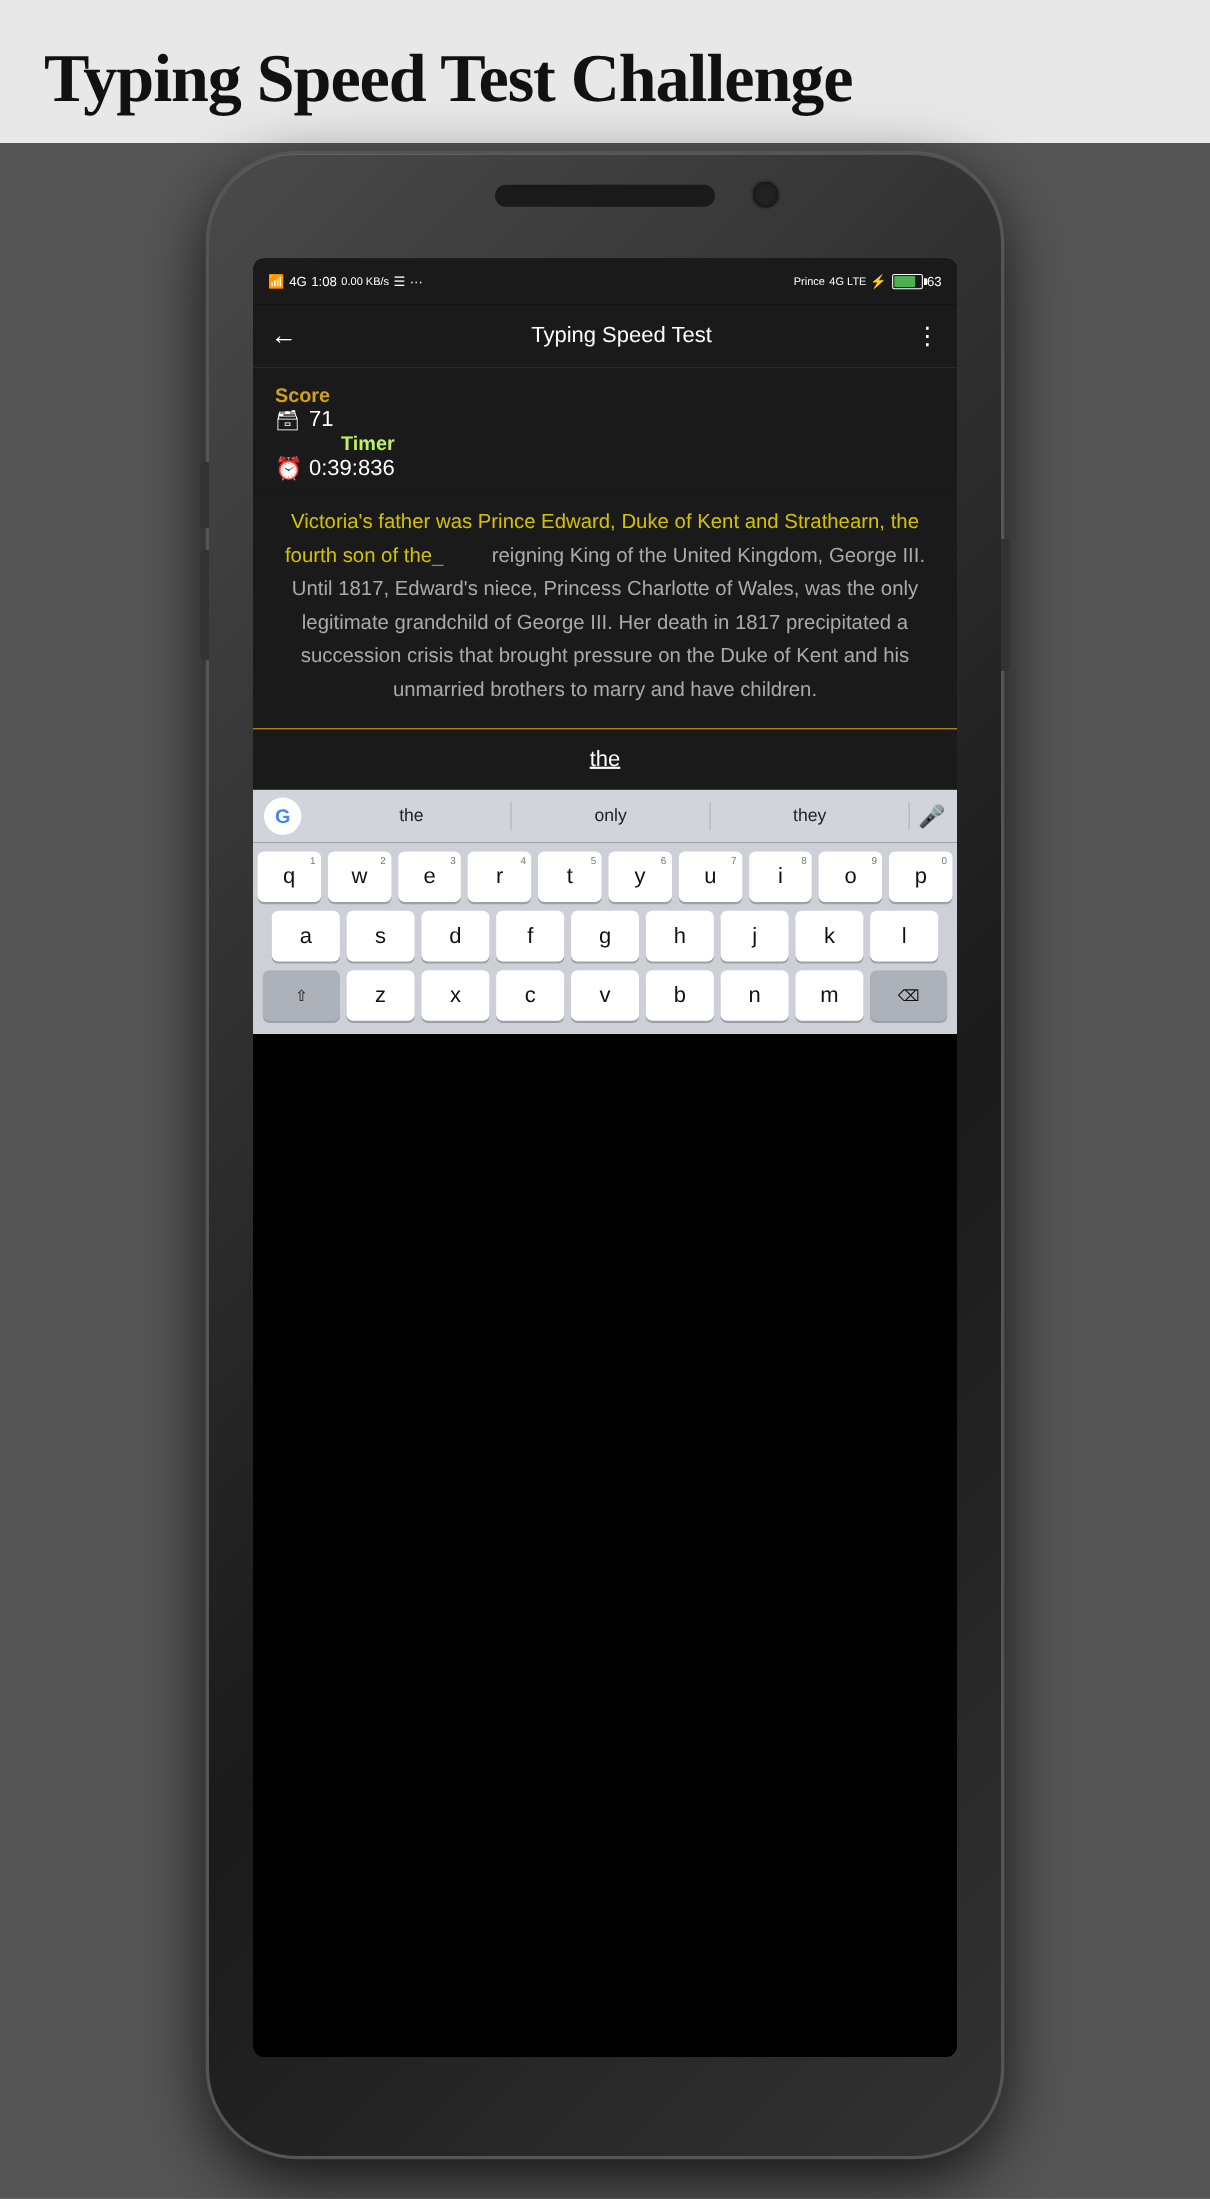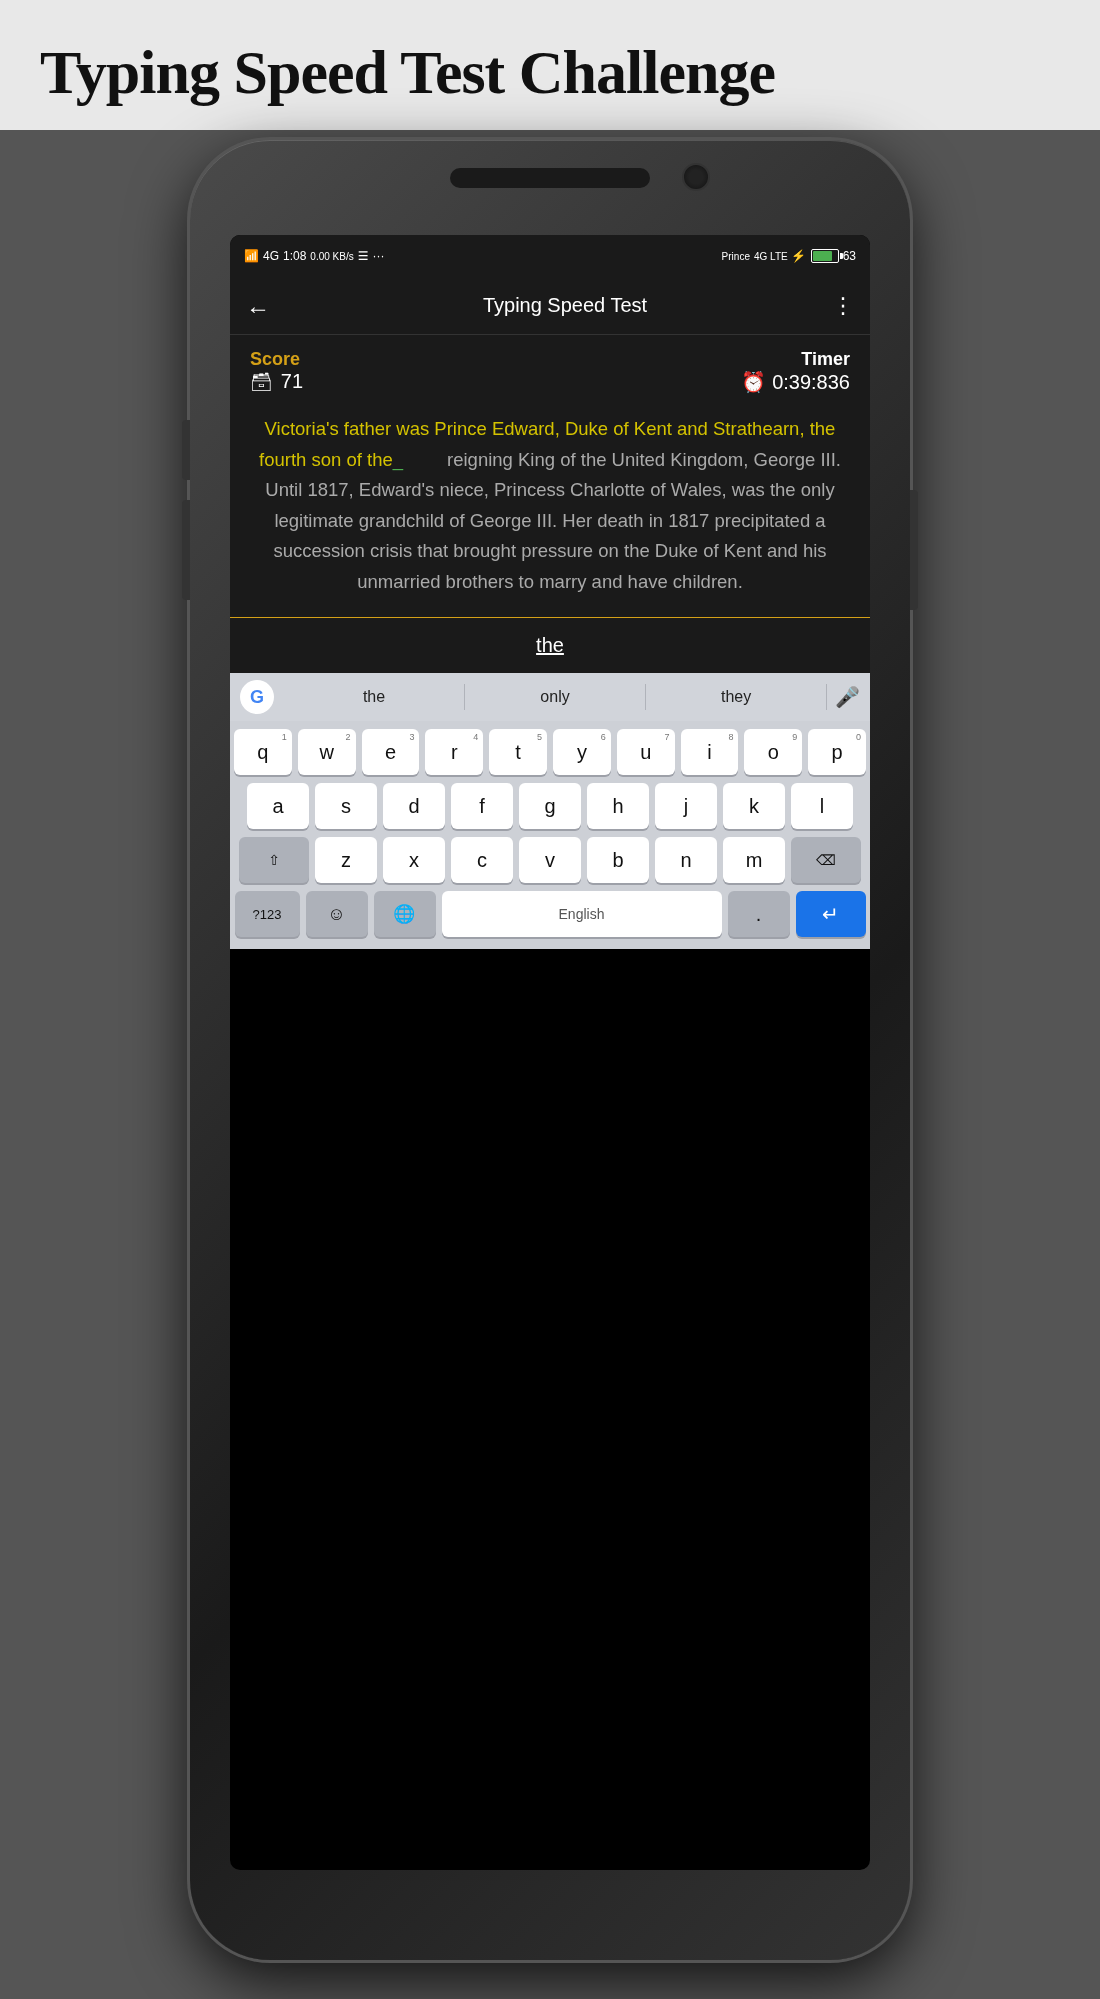"Score" .score-timer-row { flex-direction: none -> column }
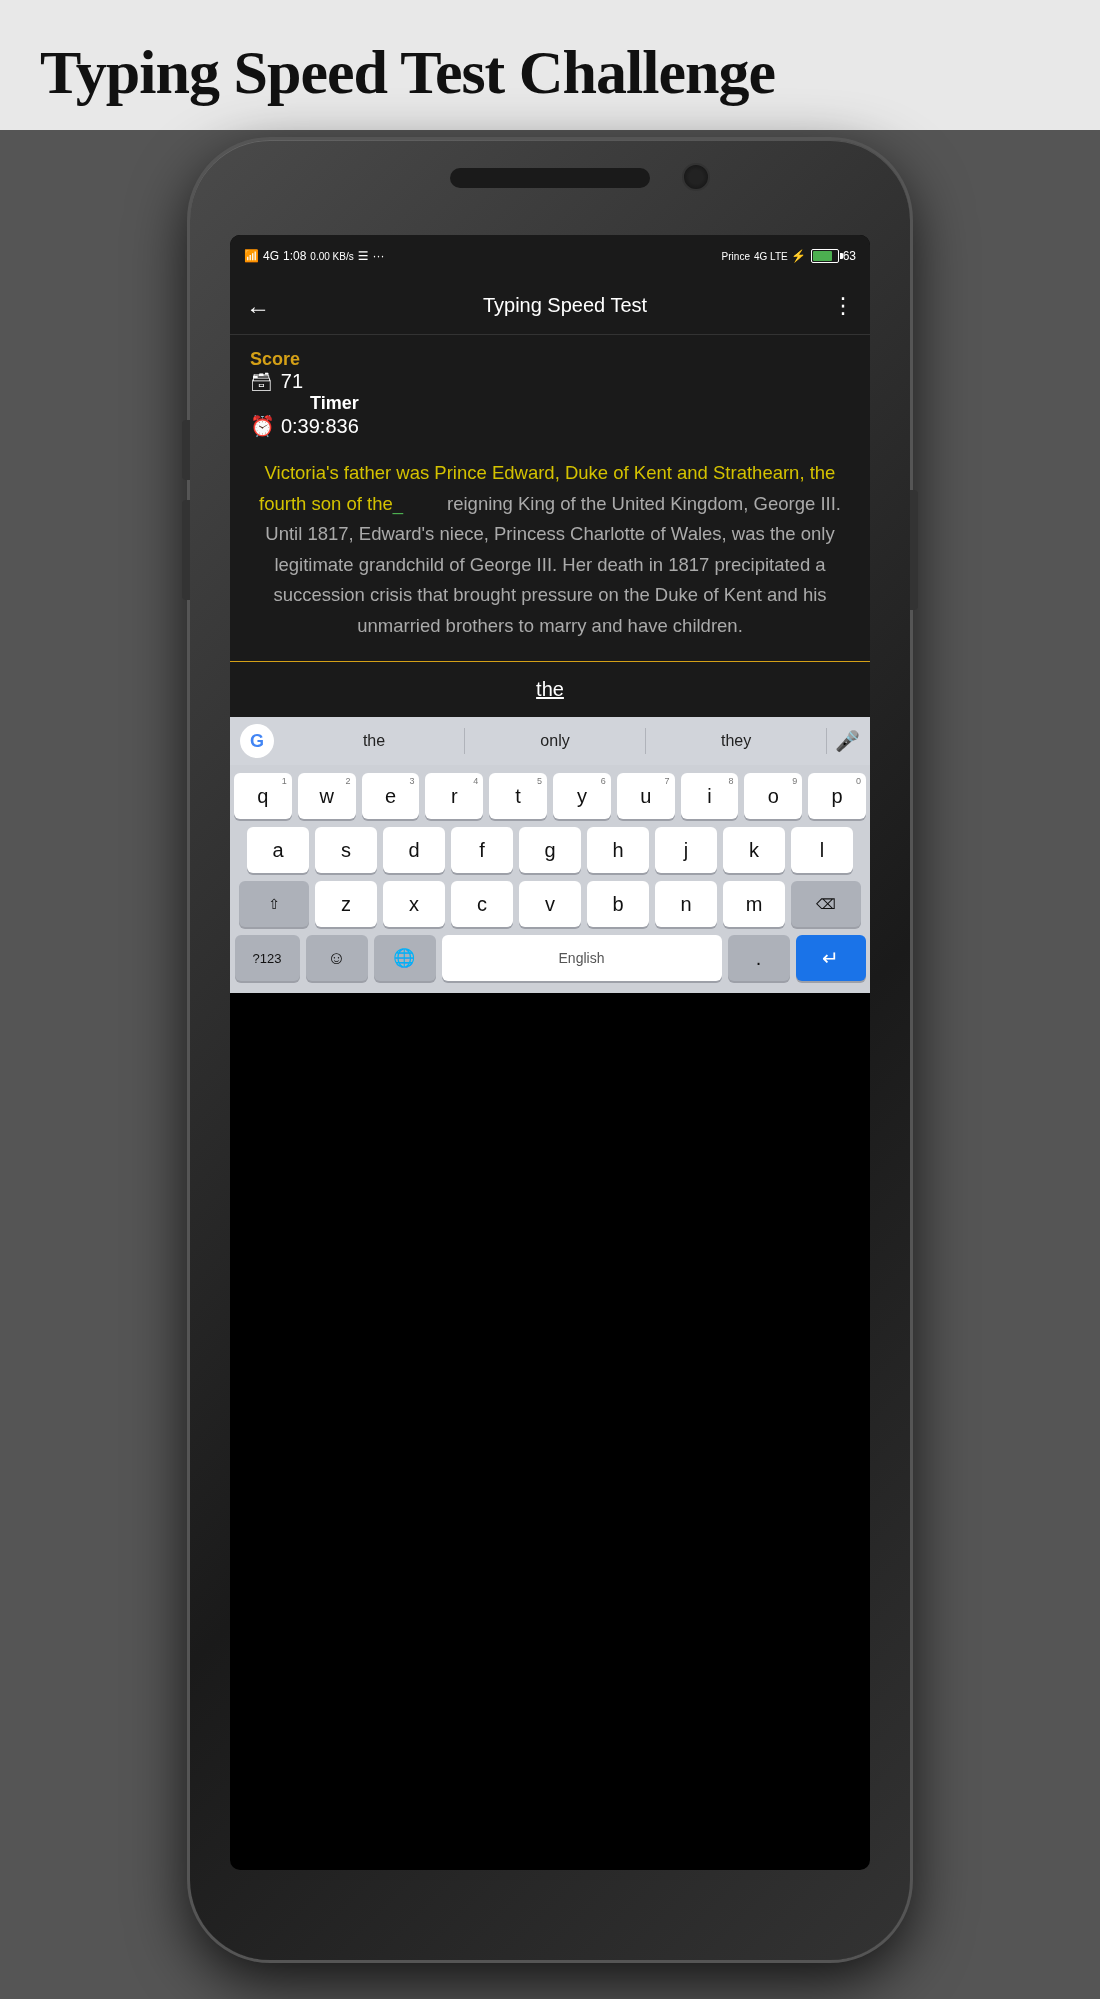"Timer" .timer-label { color: #ffffff -> #bef264 }
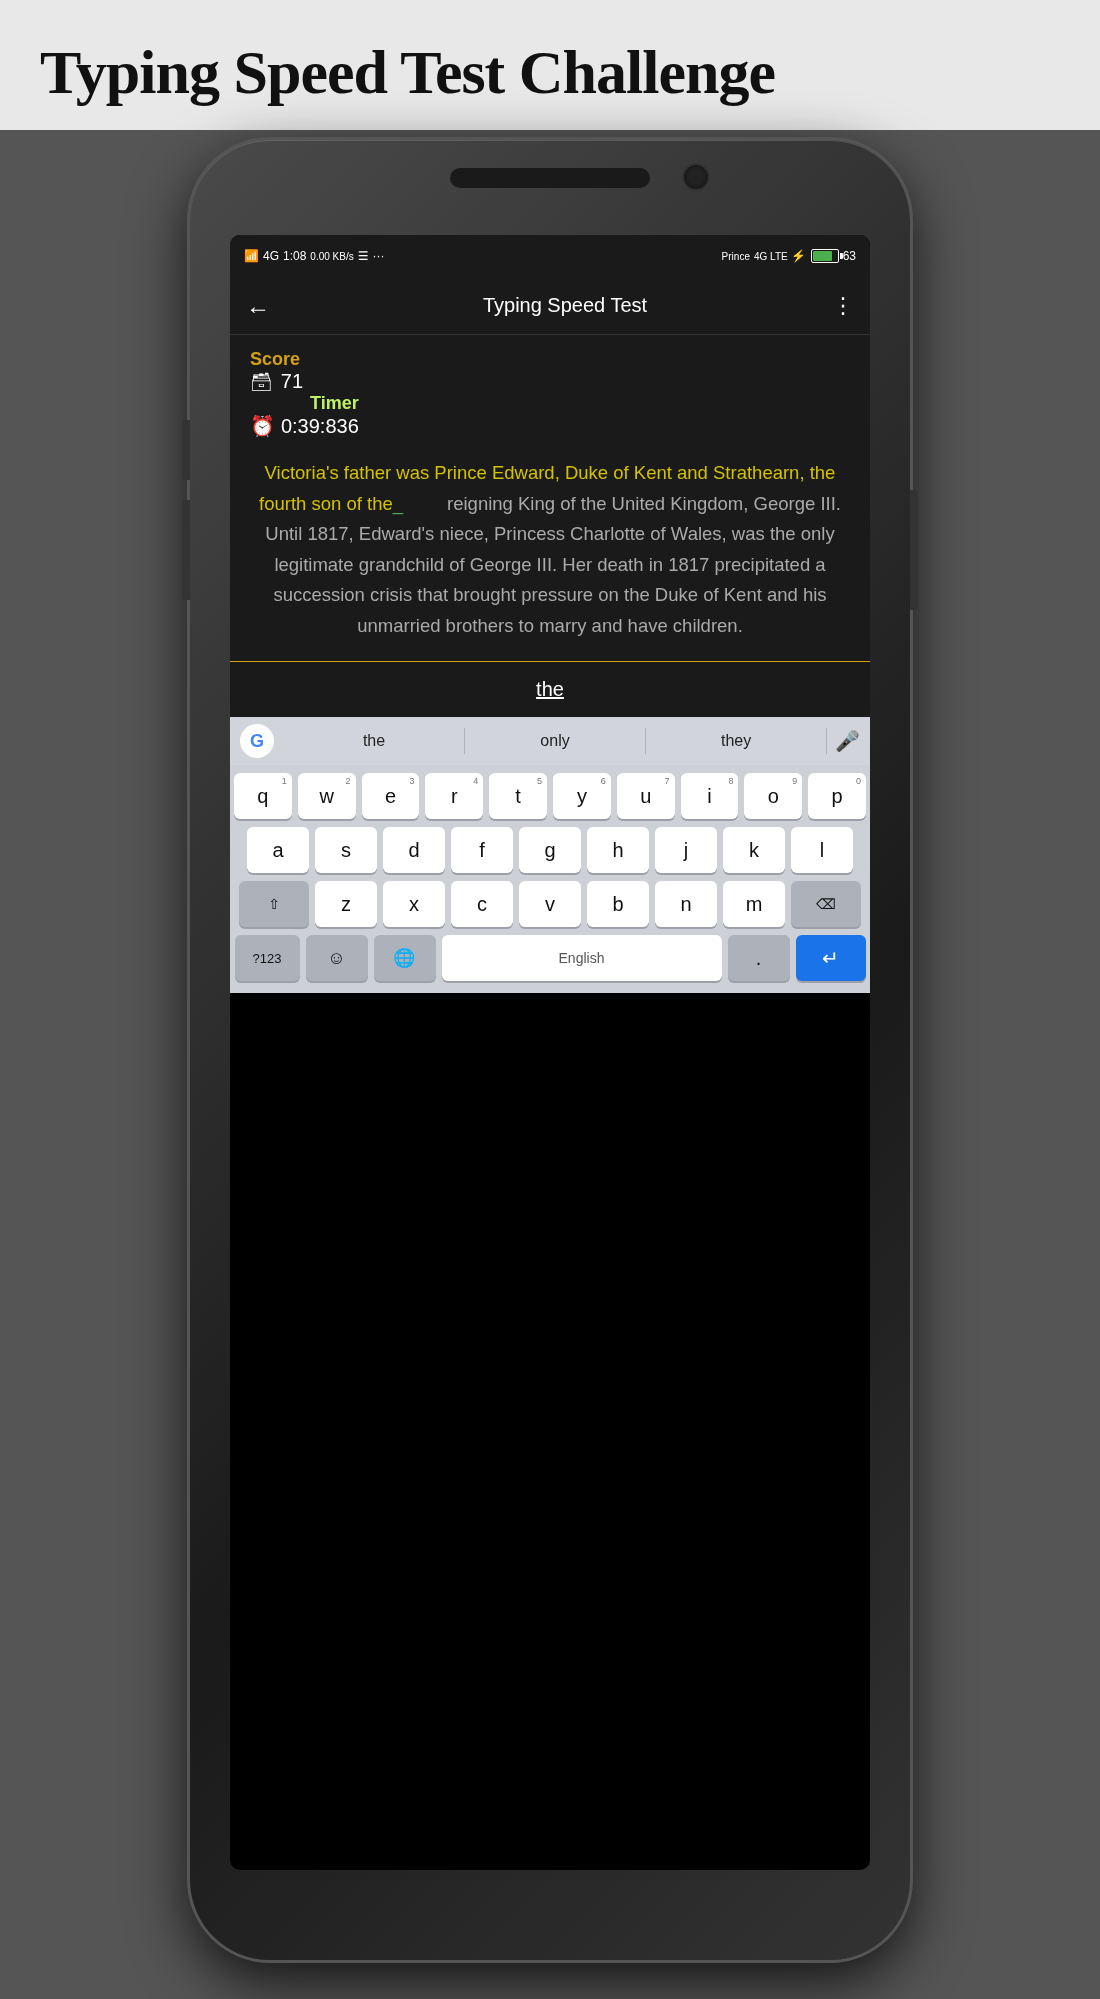"?123" div.key-row { html: <div> <div>?123</div> <div>☺</div> <div>🌐</div> <div>English</div> <div>.</div> <div>↵</div> </div> -> none }
